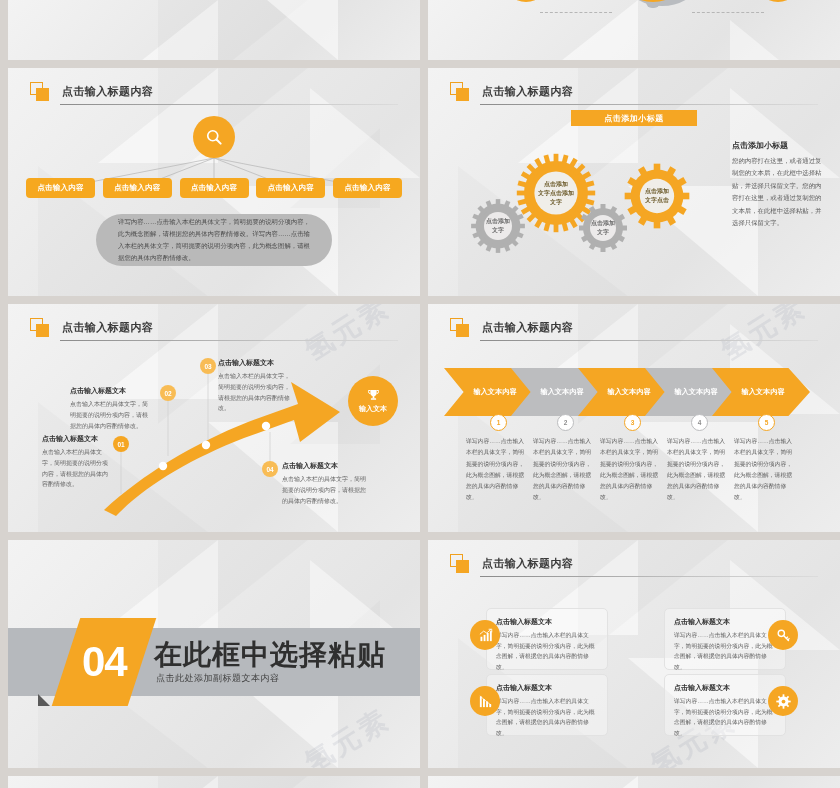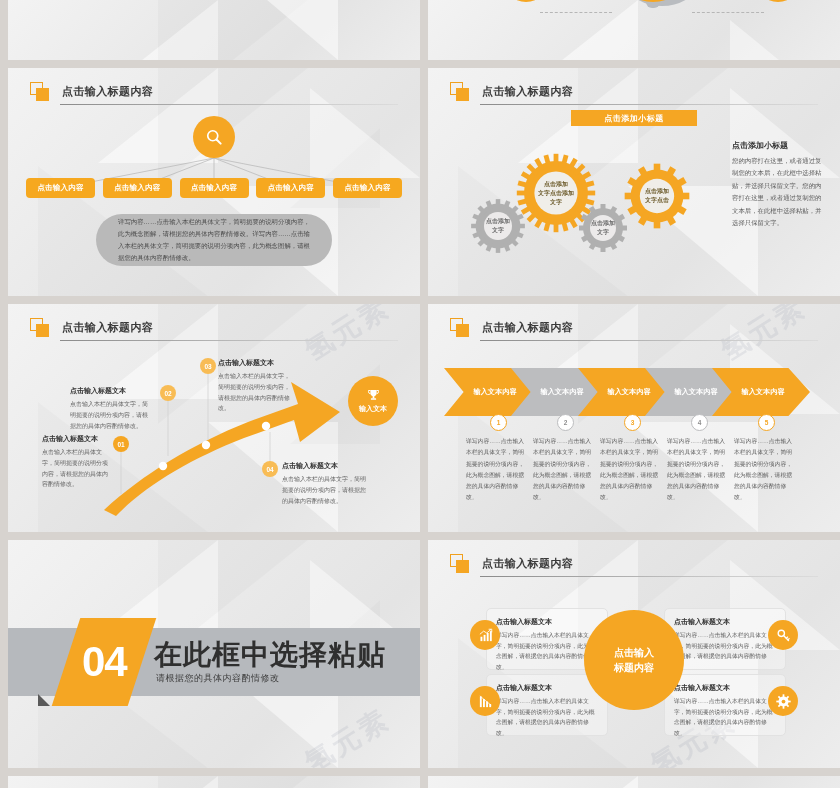"点击输入" div.core { html: <div> <b>点击输入</b> <b>标题内容</b> </div> -> none }
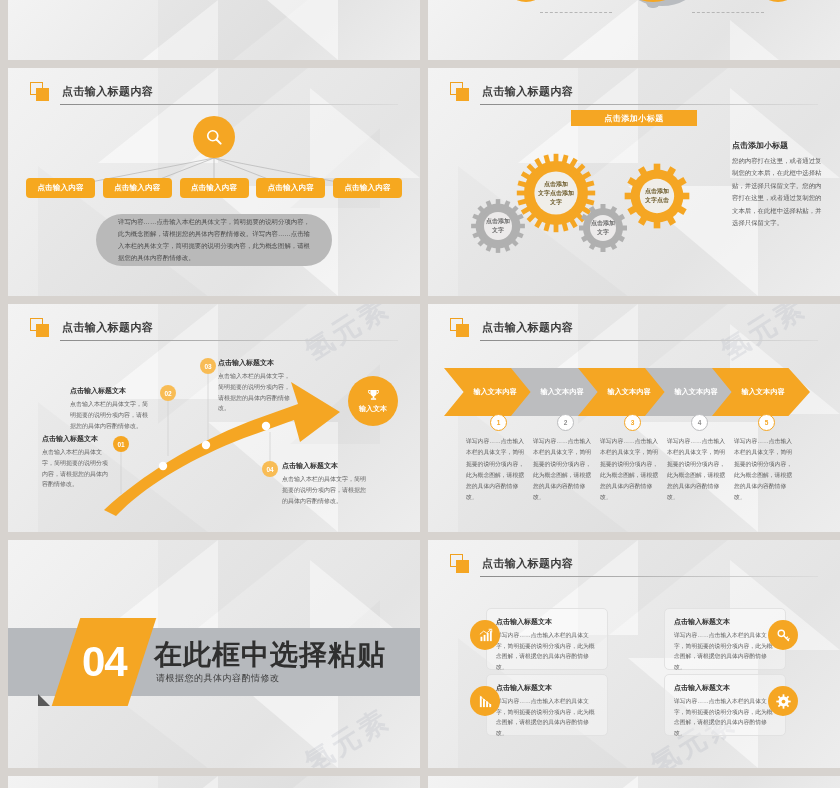"请根据您的具体内容酌情修改" div.sub-t { text: 请根据您的具体内容酌情修改 -> 点击此处添加副标题文本内容 }
